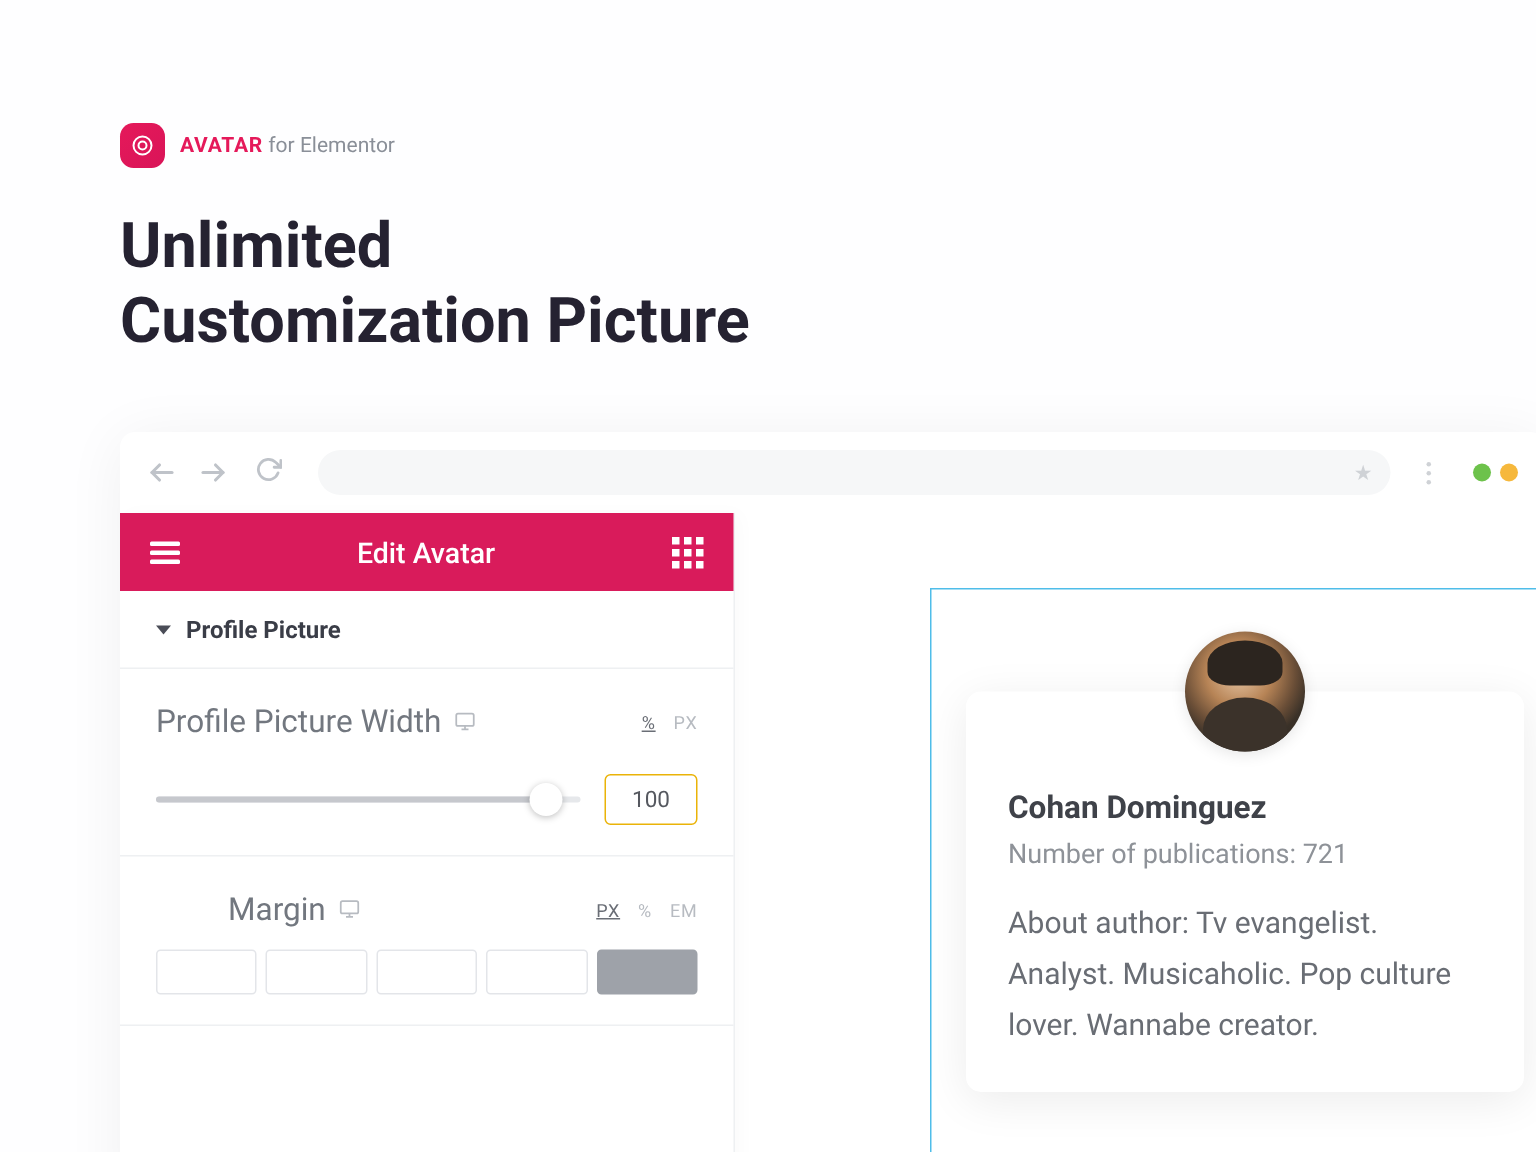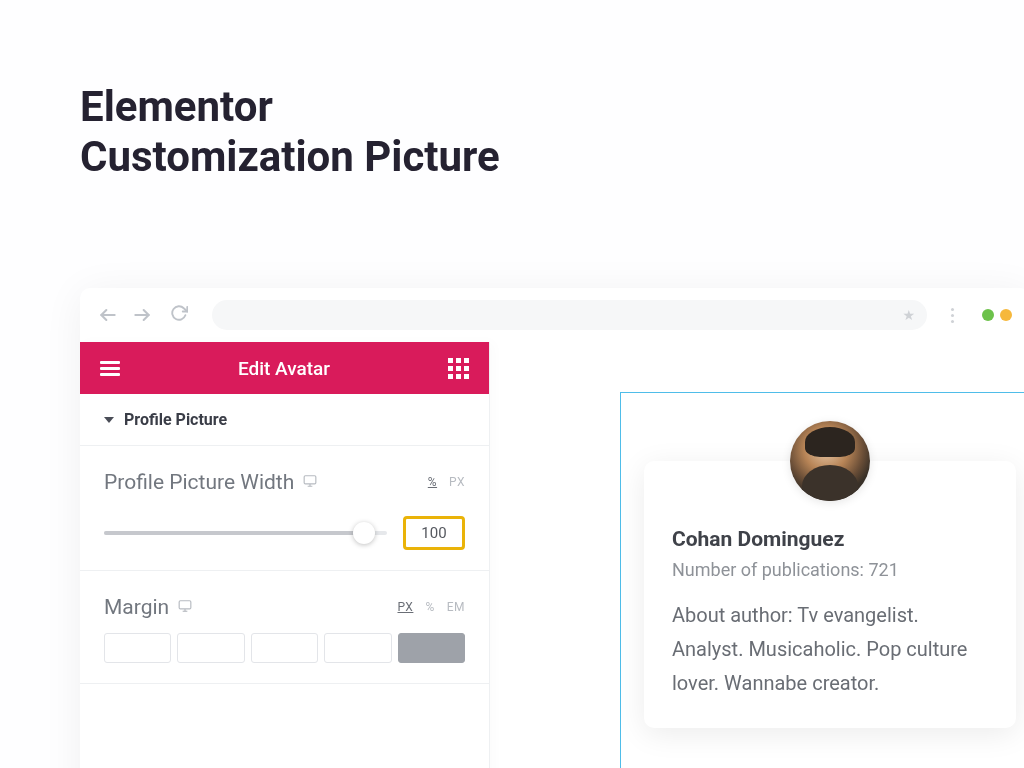"AVATAR for Elementor" div.brand-row { html: none -> <div> <div> <svg> <circle></circle> <circle></circle> </svg> </div> <div> <span>AVATAR</span><span> for Elementor</span> </div> </div> }
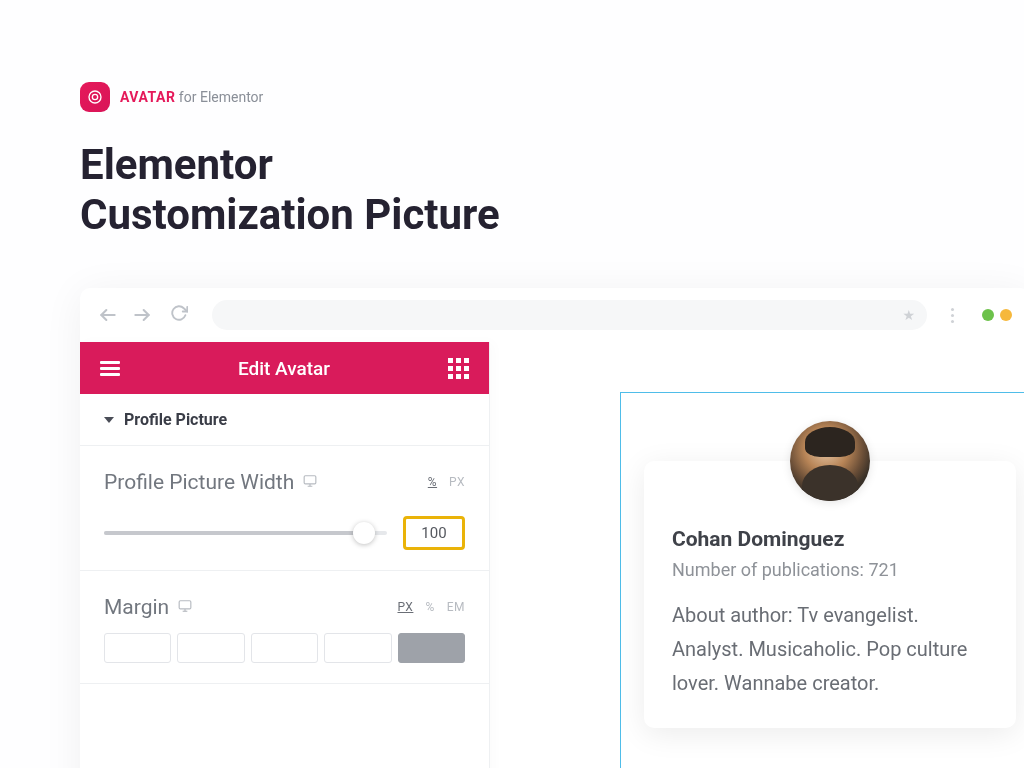"Elementor" span { text: Elementor -> Unlimited }
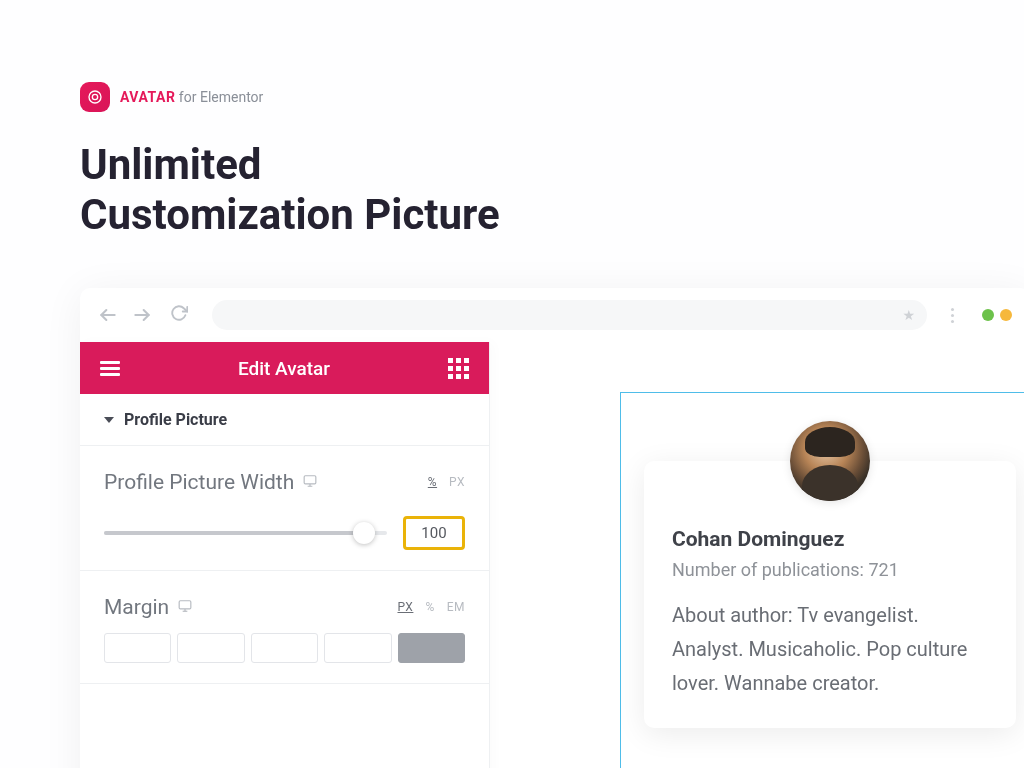"100" .value-box { border: 3px solid #eab308 -> 1px solid #eab308 }
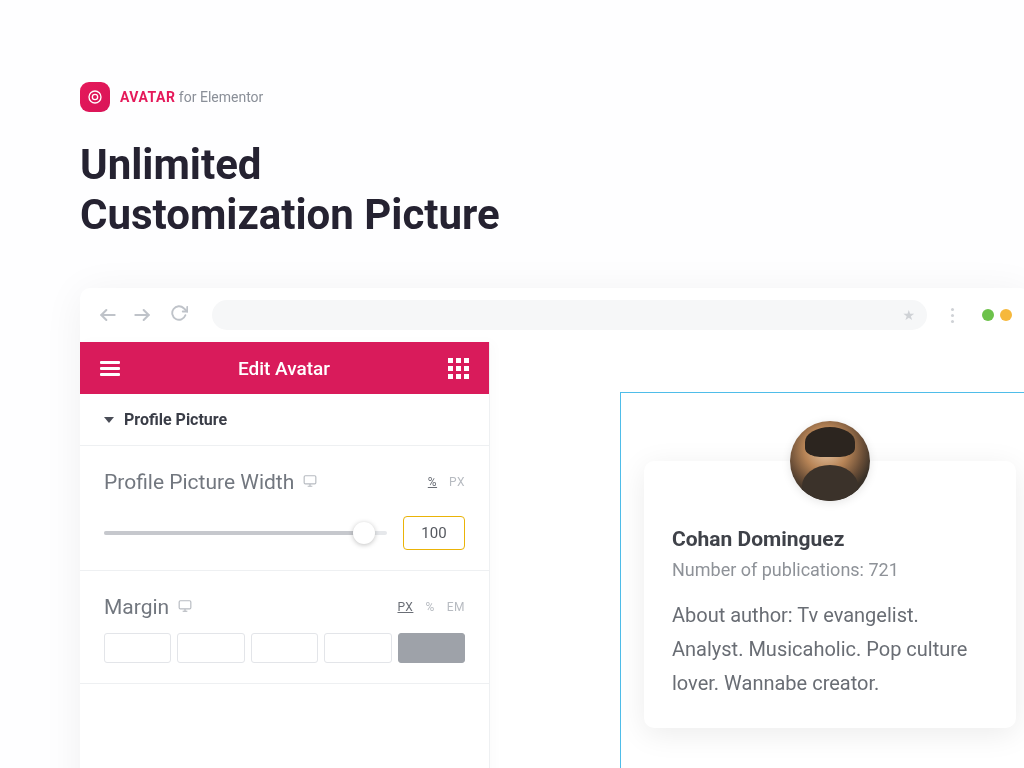"Margin" div { margin-left: none -> 48px }
